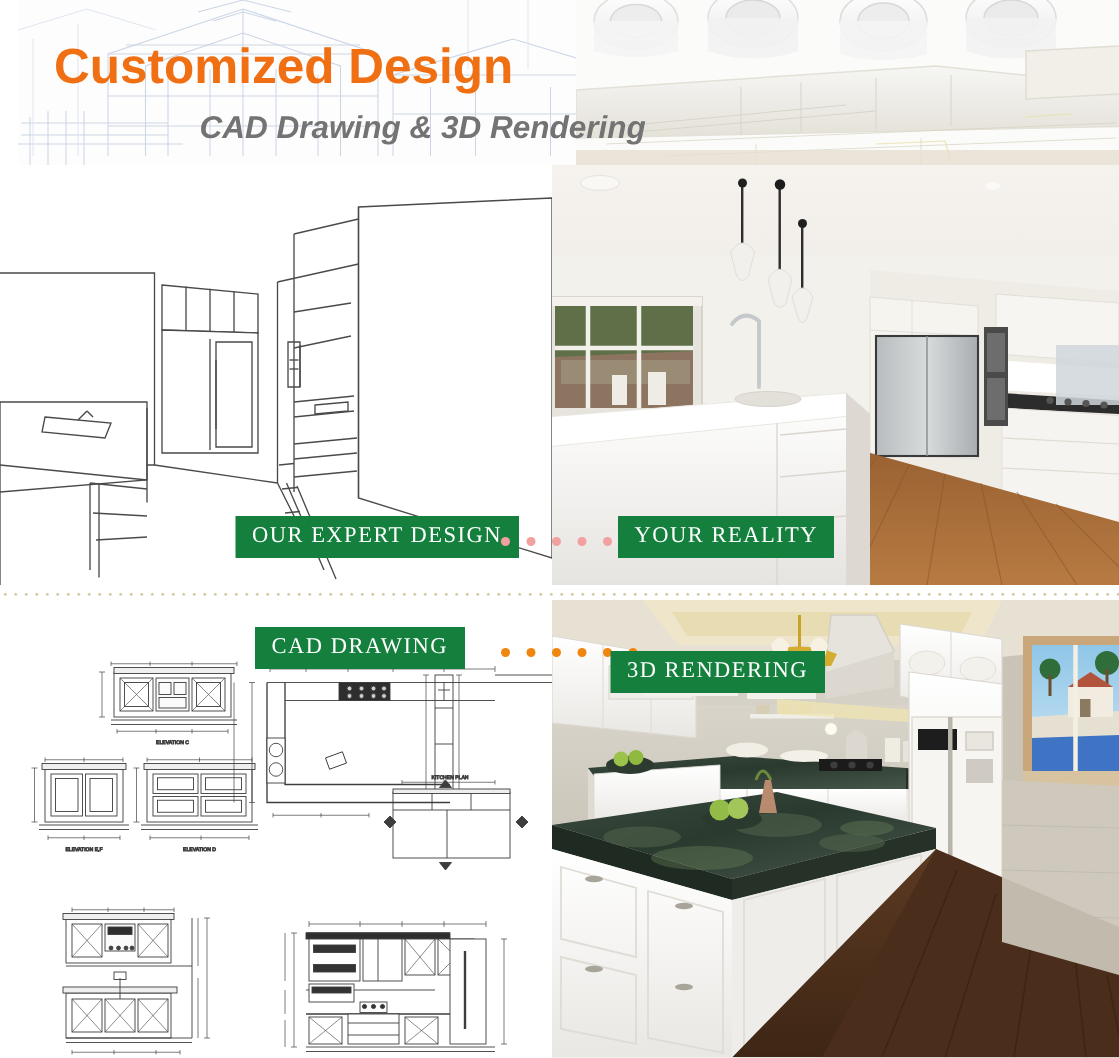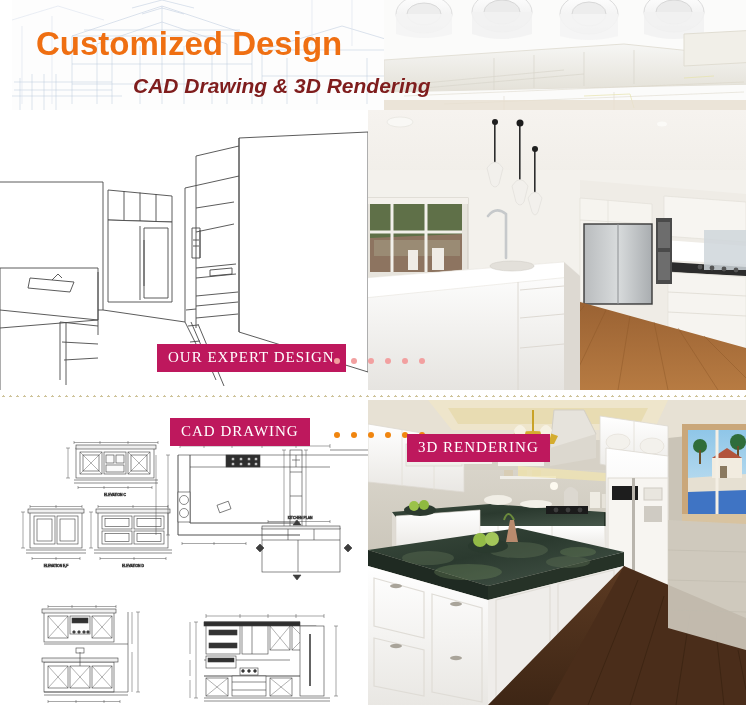"CAD Drawing & 3D Rendering" .hdr-sub { color: #7f1d1d -> #737373 }
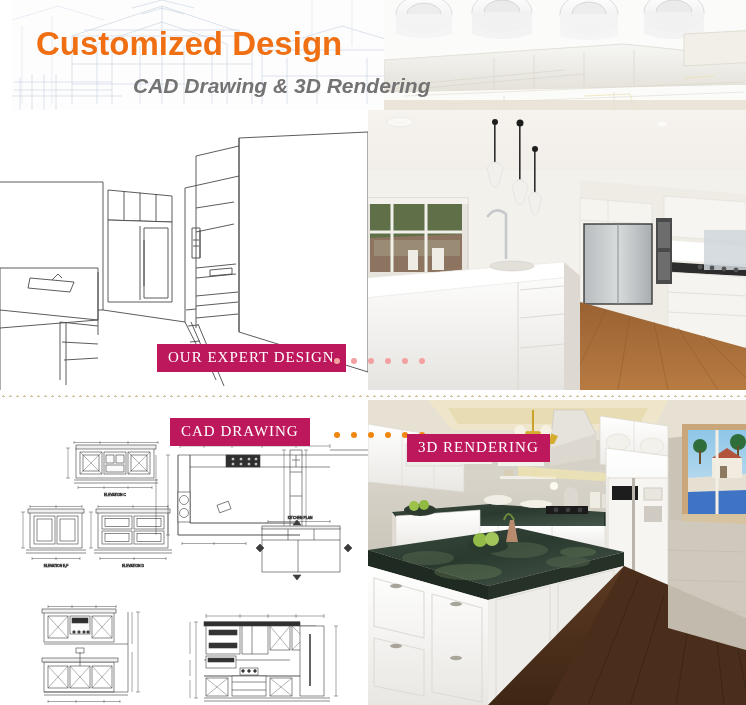"OUR EXPERT DESIGN" .chip { background: #be185d -> #15803d }
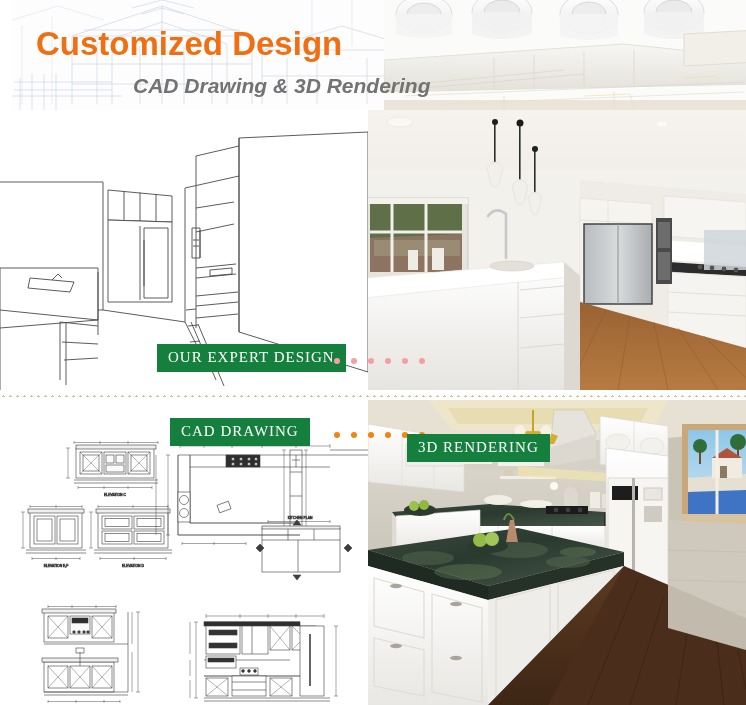"YOUR REALITY" div.chip { html: none -> <div>YOUR REALITY</div> }
